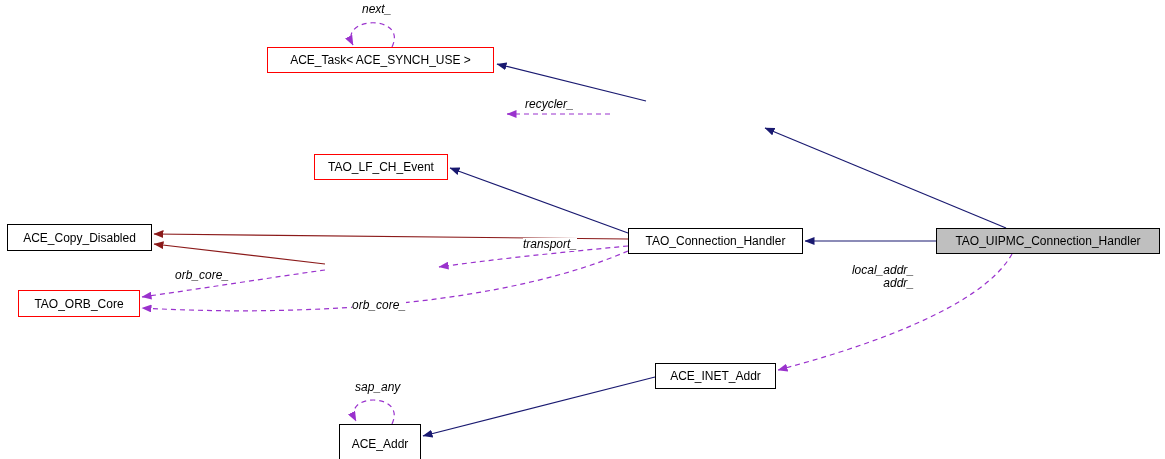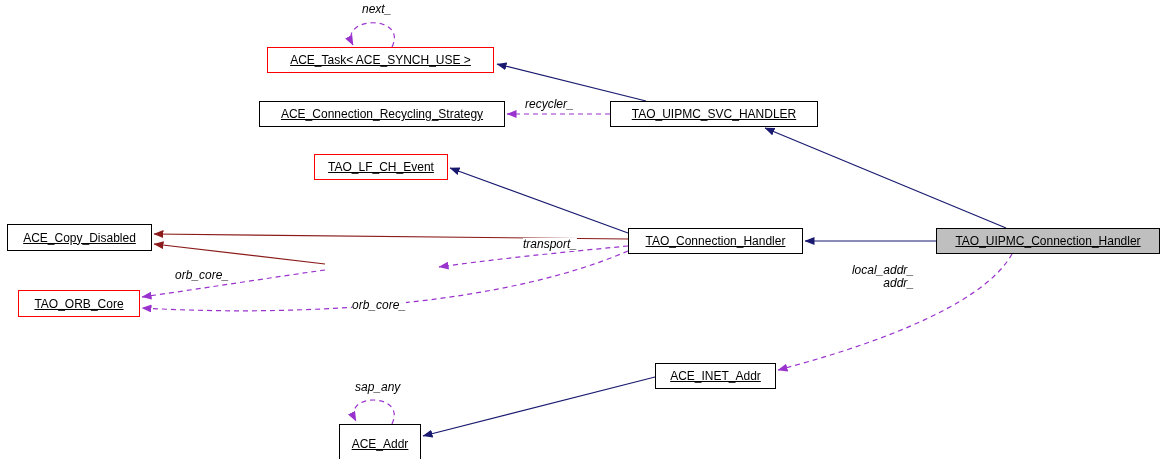"ACE_Task< ACE_SYNCH_USE >" .node { text-decoration: underline -> none }
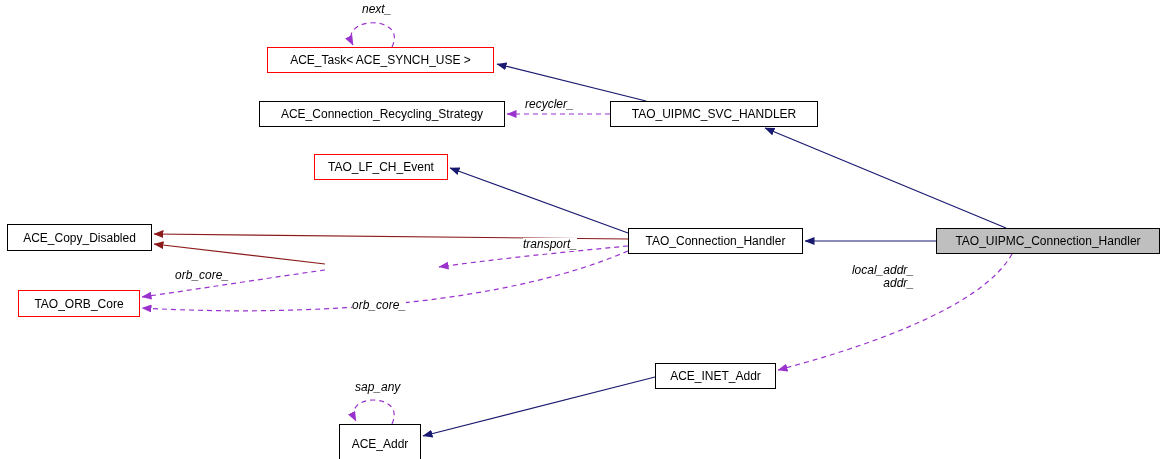"ACE_Connection_Recycling_Strategy" div.node { html: <div> <span>ACE_Connection_Recycling_Strategy</span> </div> -> none }
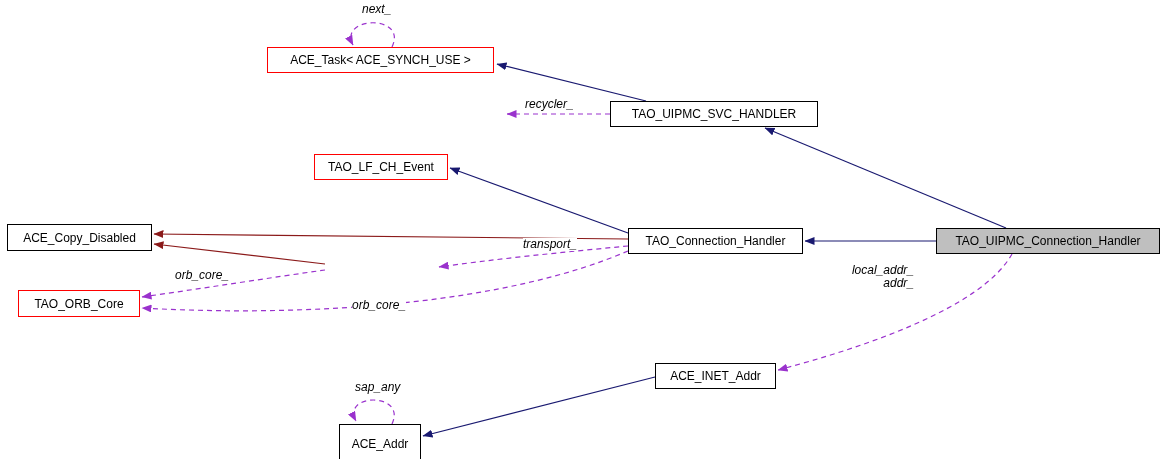"TAO_UIPMC_SVC_HANDLER" div.node { html: <div> <span>TAO_UIPMC_SVC_HANDLER</span> </div> -> none }
